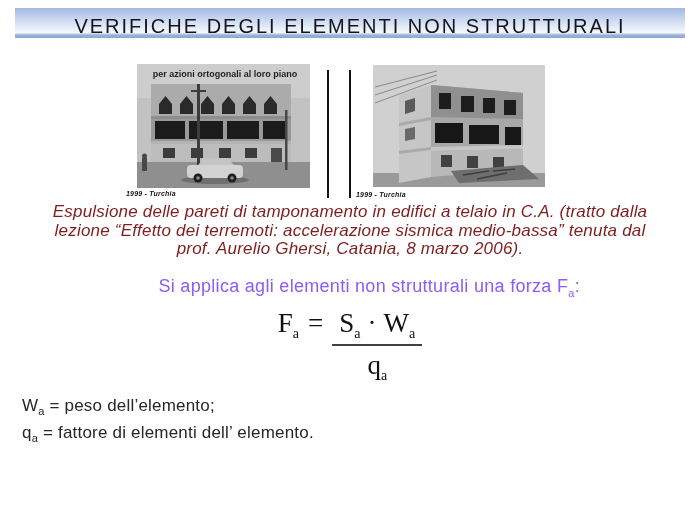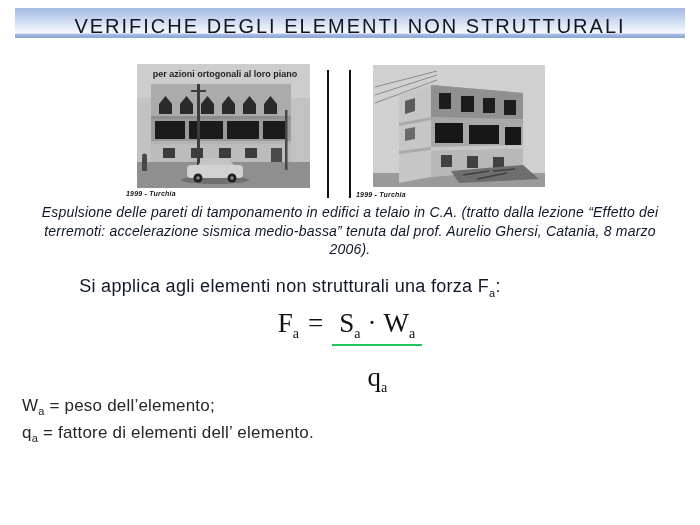"Espulsione delle pareti di tamponamento" .caption { color: #0f172a -> #7f1d1d; font-size: 14px -> 17px }
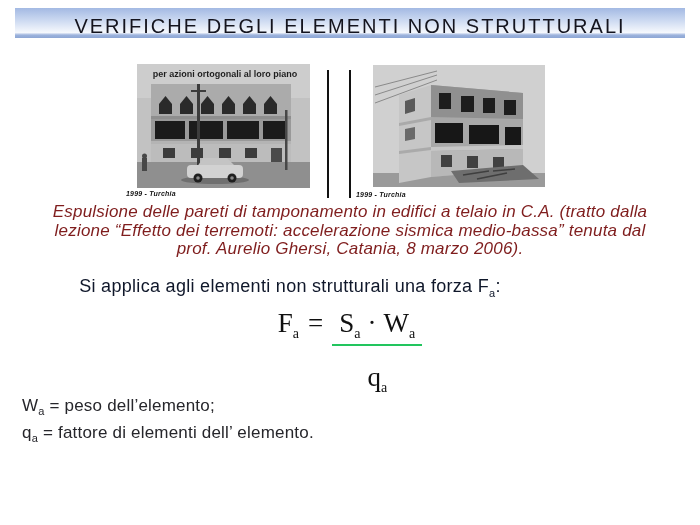"Si applica agli elementi non" .statement { color: #0f172a -> #8b5cf6; text-align: center -> right }
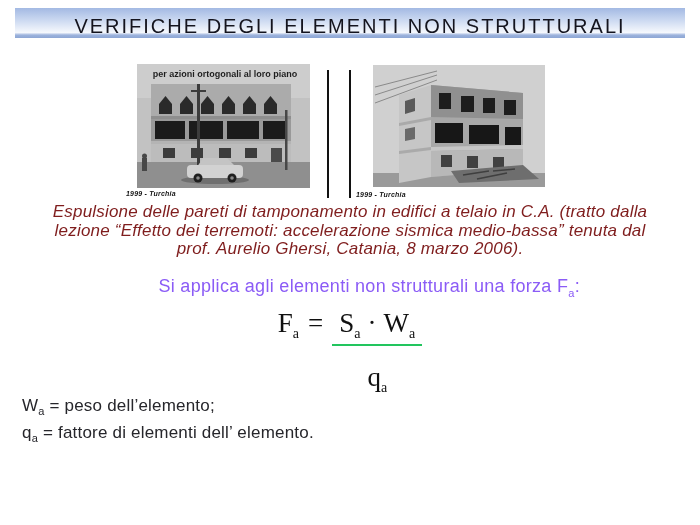"Sa· Wa" .frac .num { border-bottom: 2px solid #22c55e -> 2px solid #404040 }
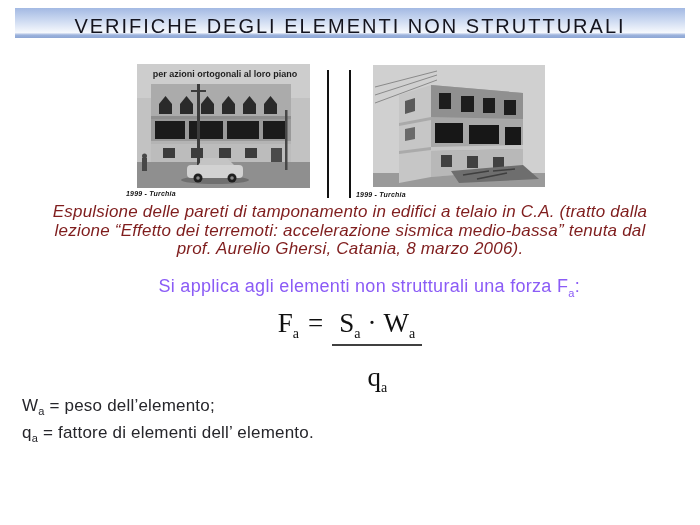"qa" .frac .den { padding-top: 16px -> 4px }
